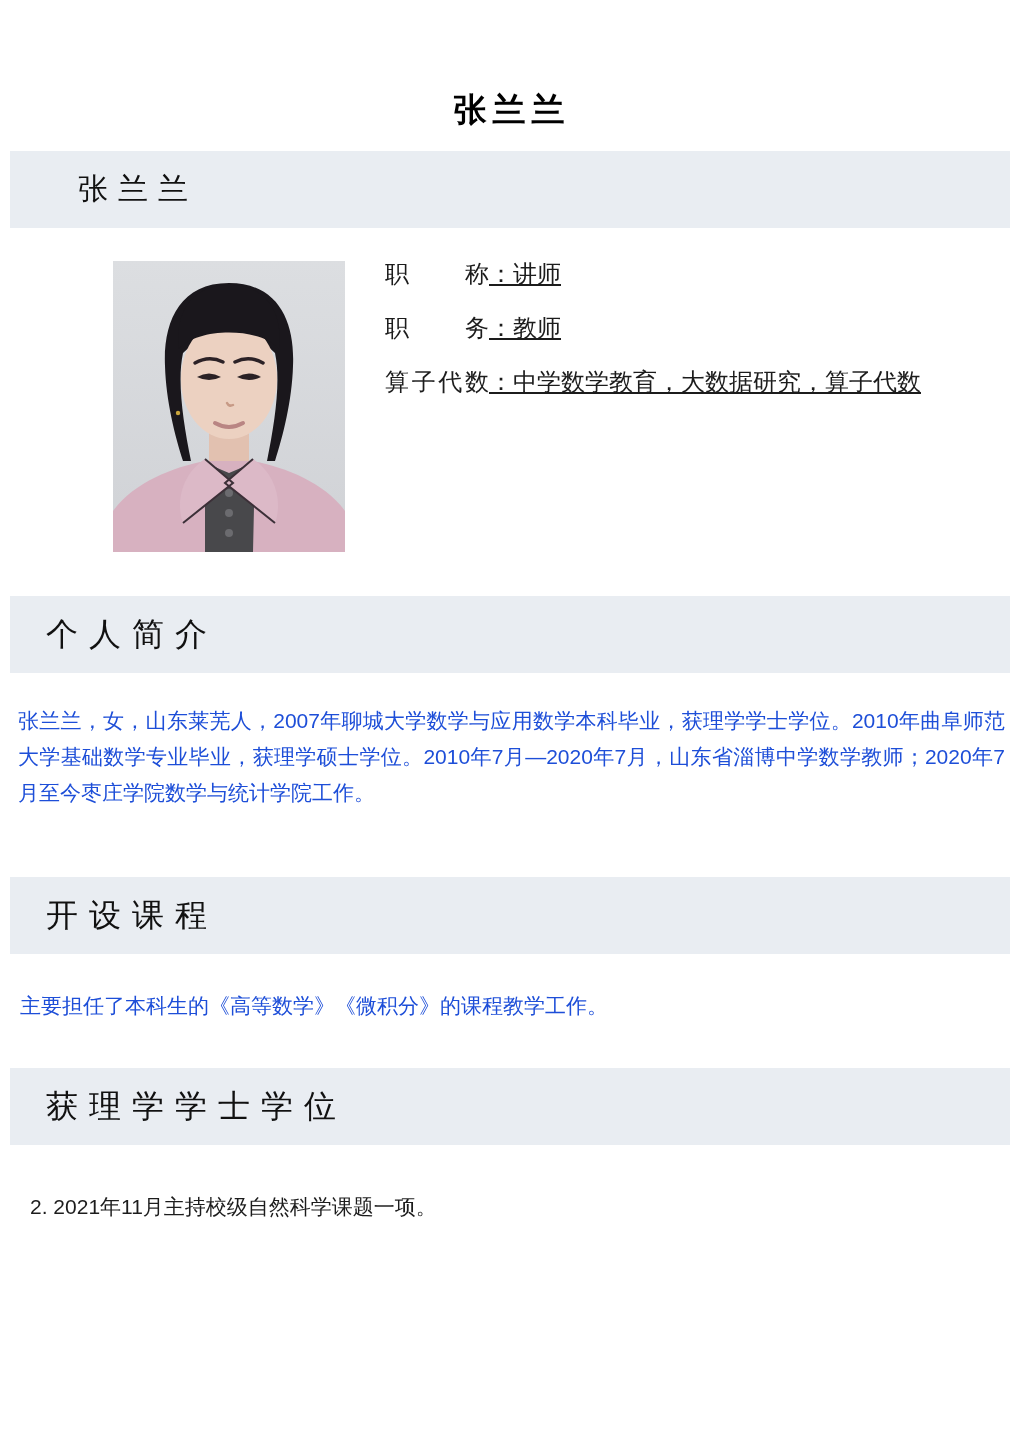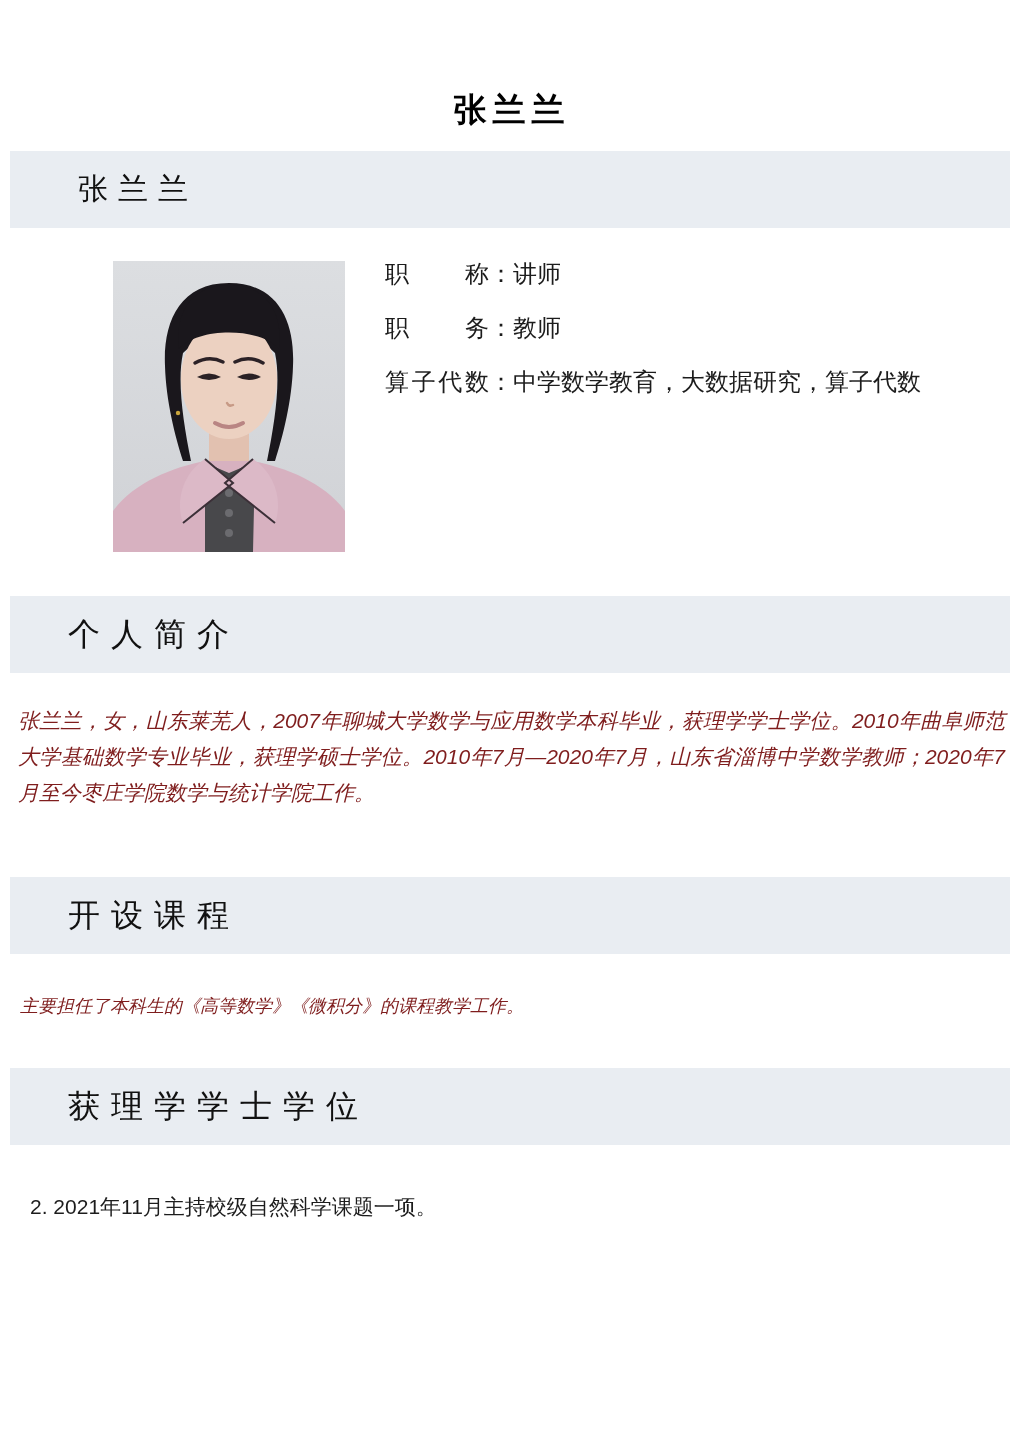"职称：讲师" .profile { text-decoration: none -> underline }
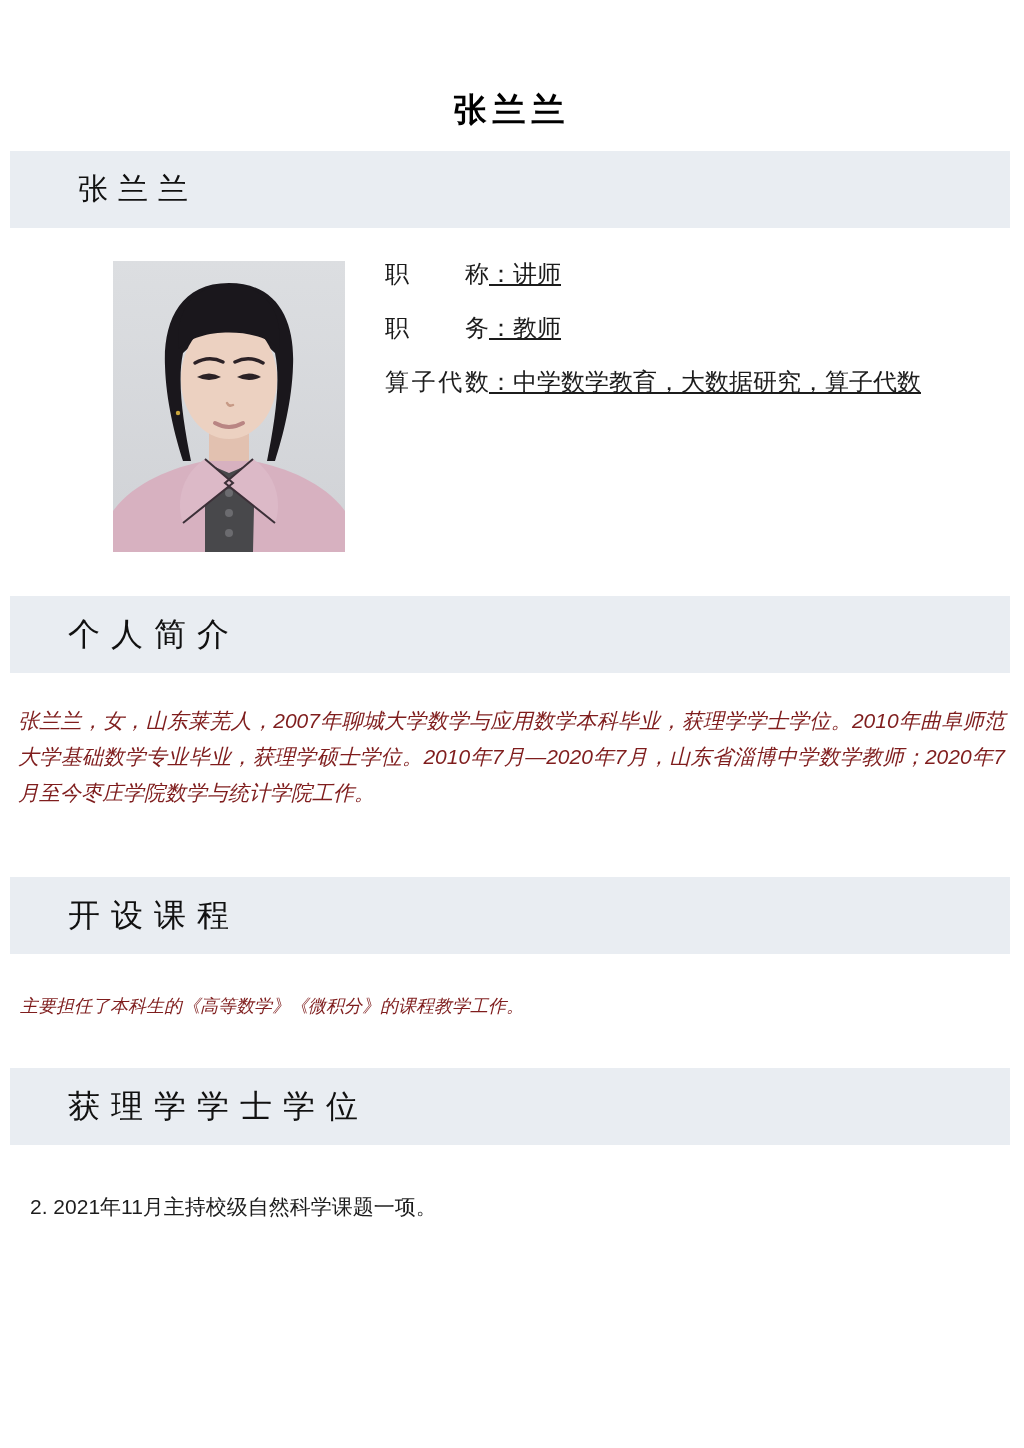"个人简介" .banner.section-banner { padding-left: 58px -> 36px }
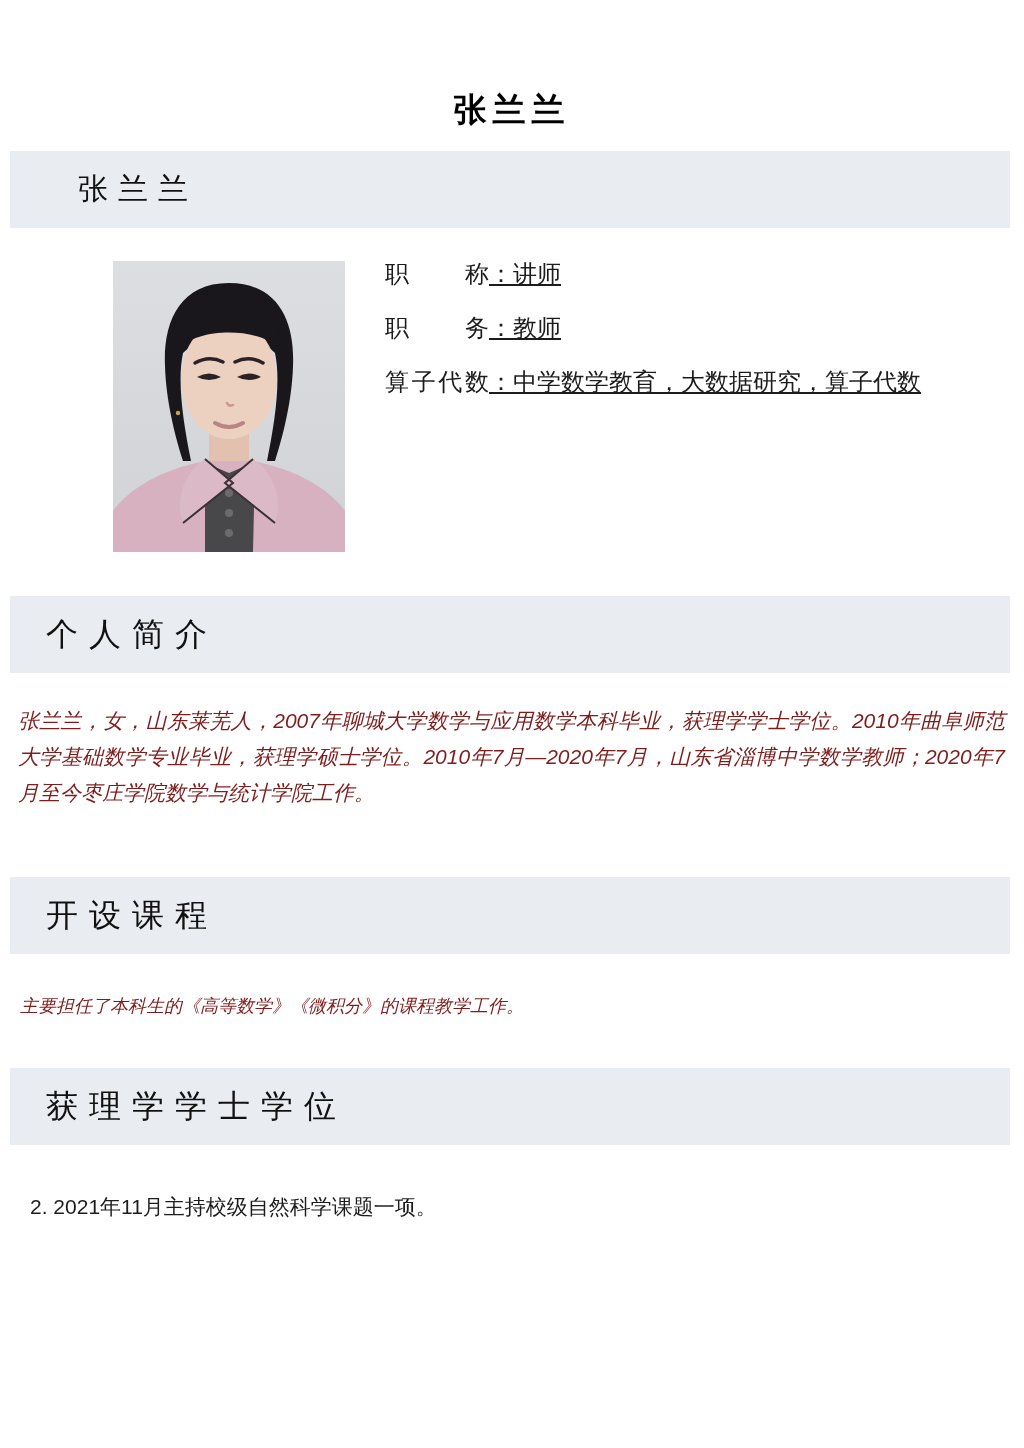"张兰兰，女，山东莱芜人，2007年聊城大学数学与应用数学本科毕业，获理学学士学位" .sec-body { color: #7f1d1d -> #1d4ed8; font-style: italic -> none }
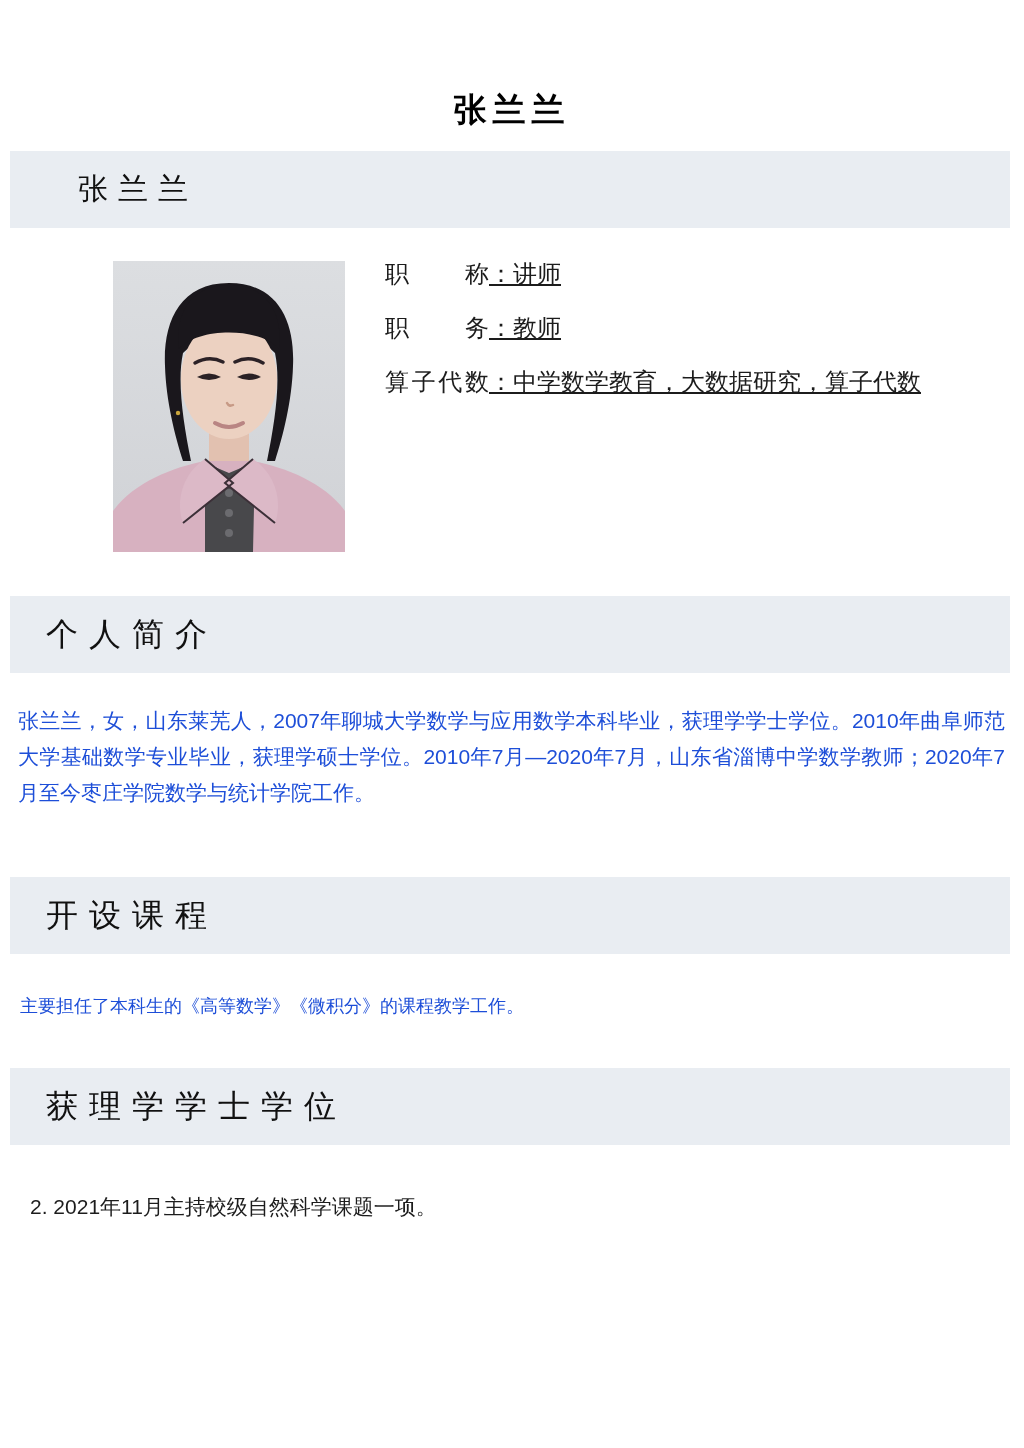"主要担任了本科生的《高等数学》《微积分》的课程教学工作。" .courses-body { font-size: 18px -> 21px }
